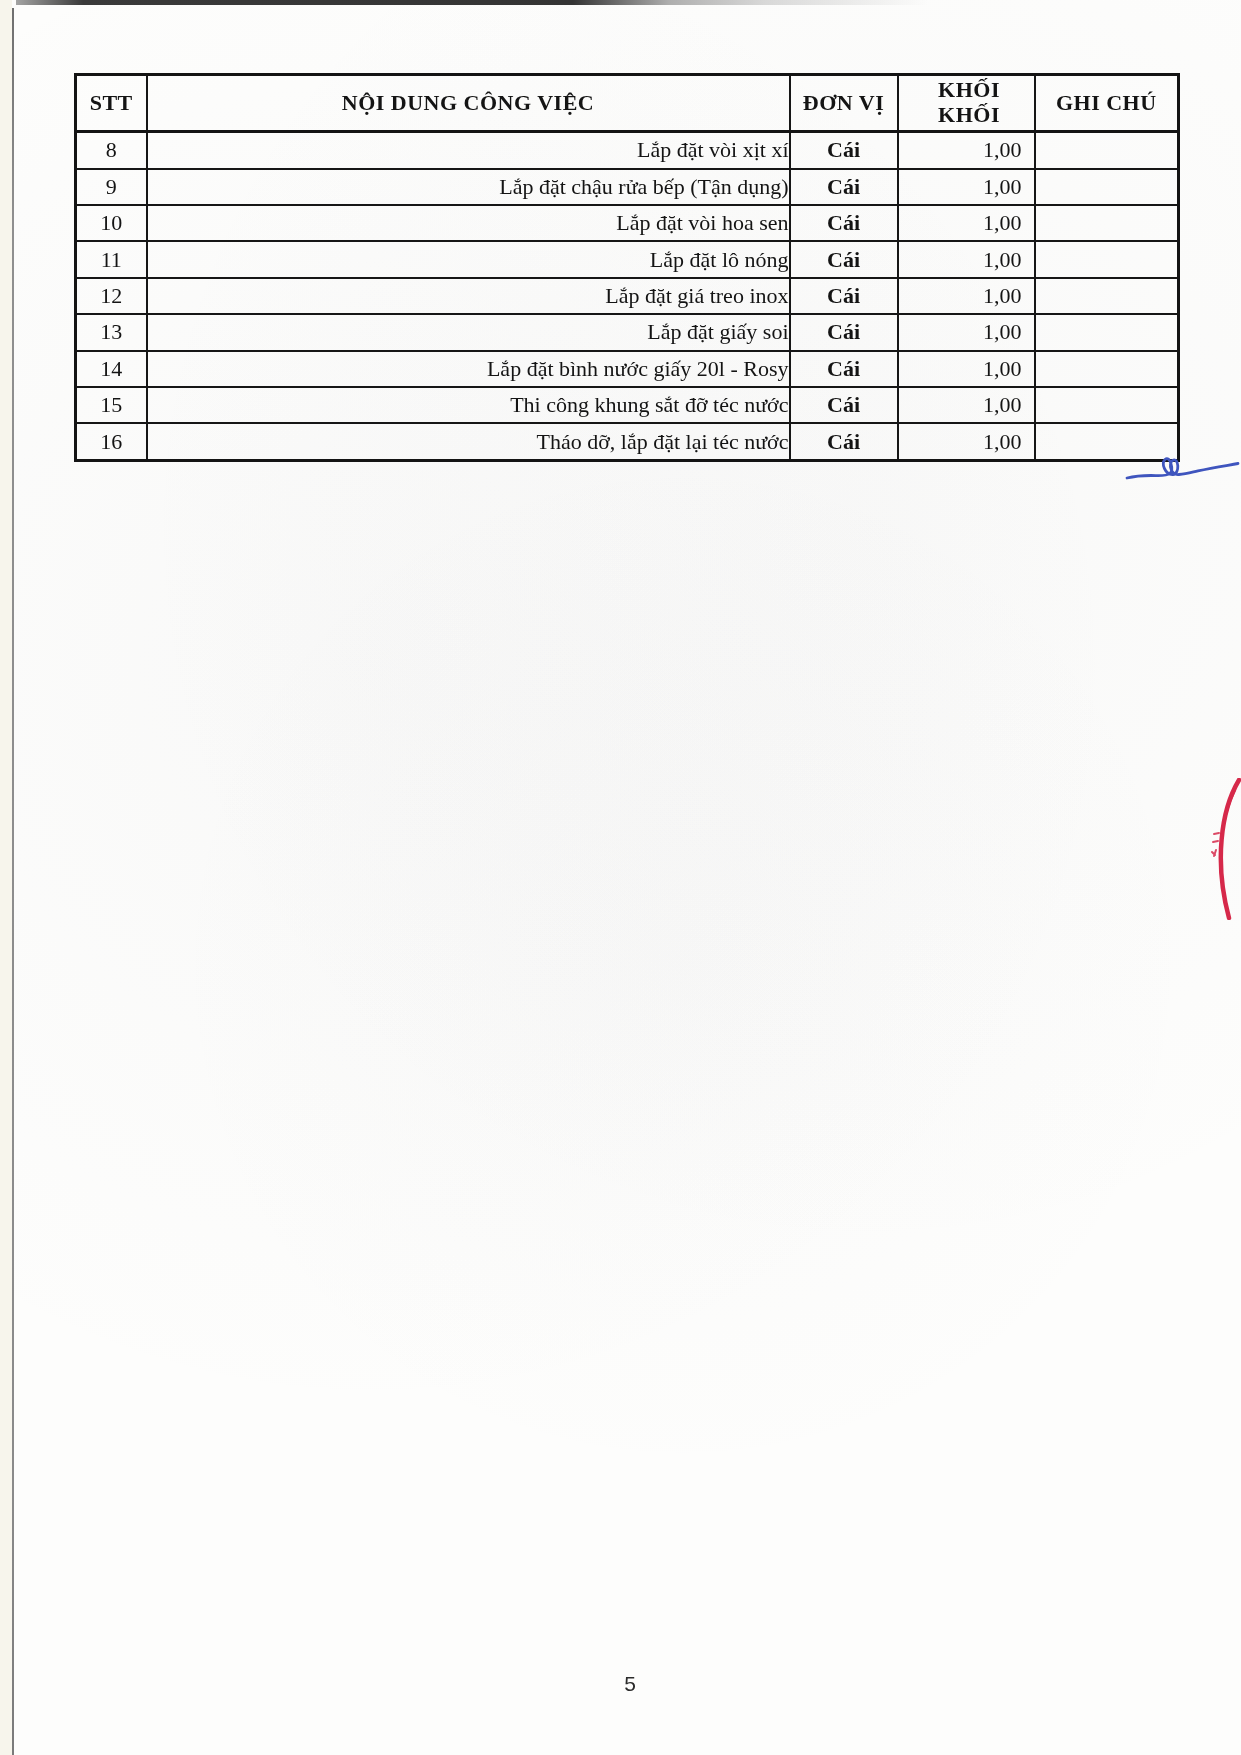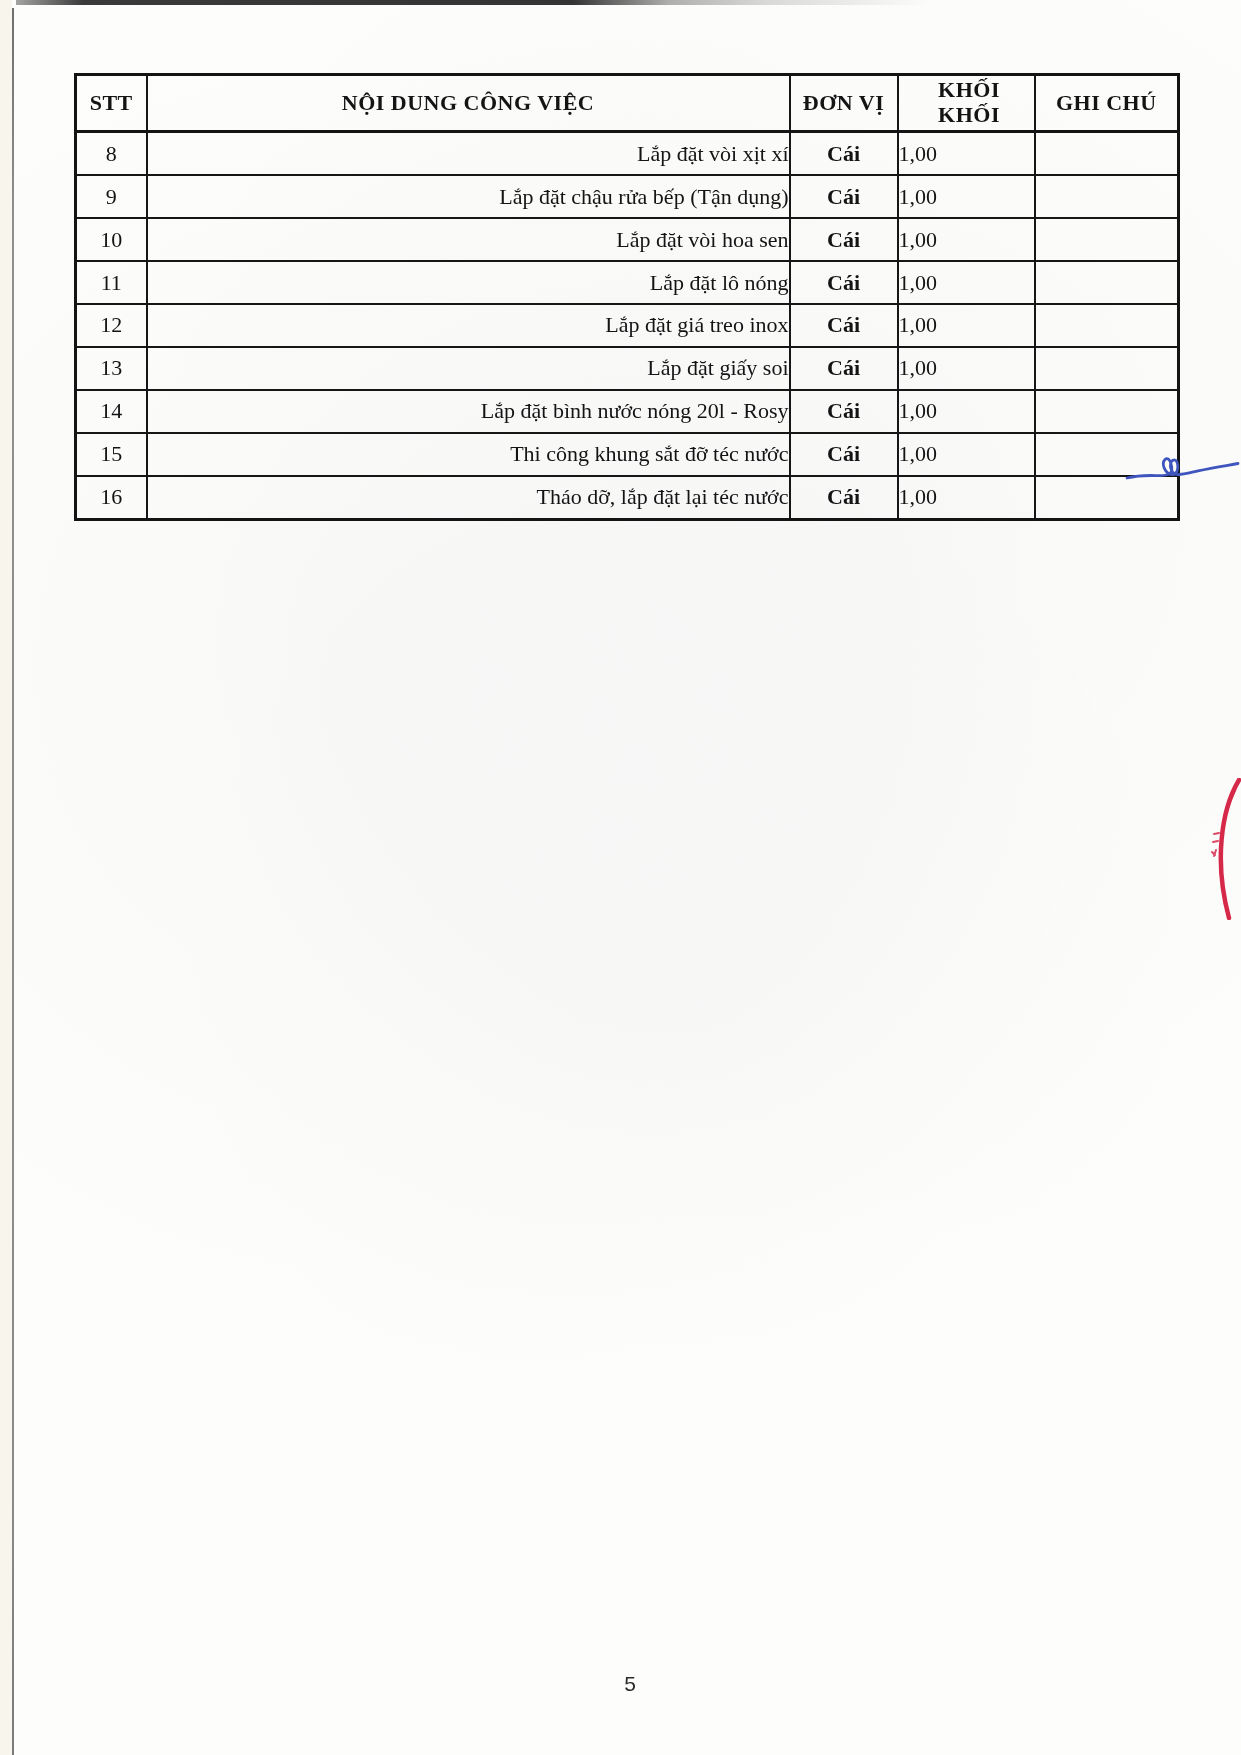"STT" table.worktable { height: 448px -> 389px }
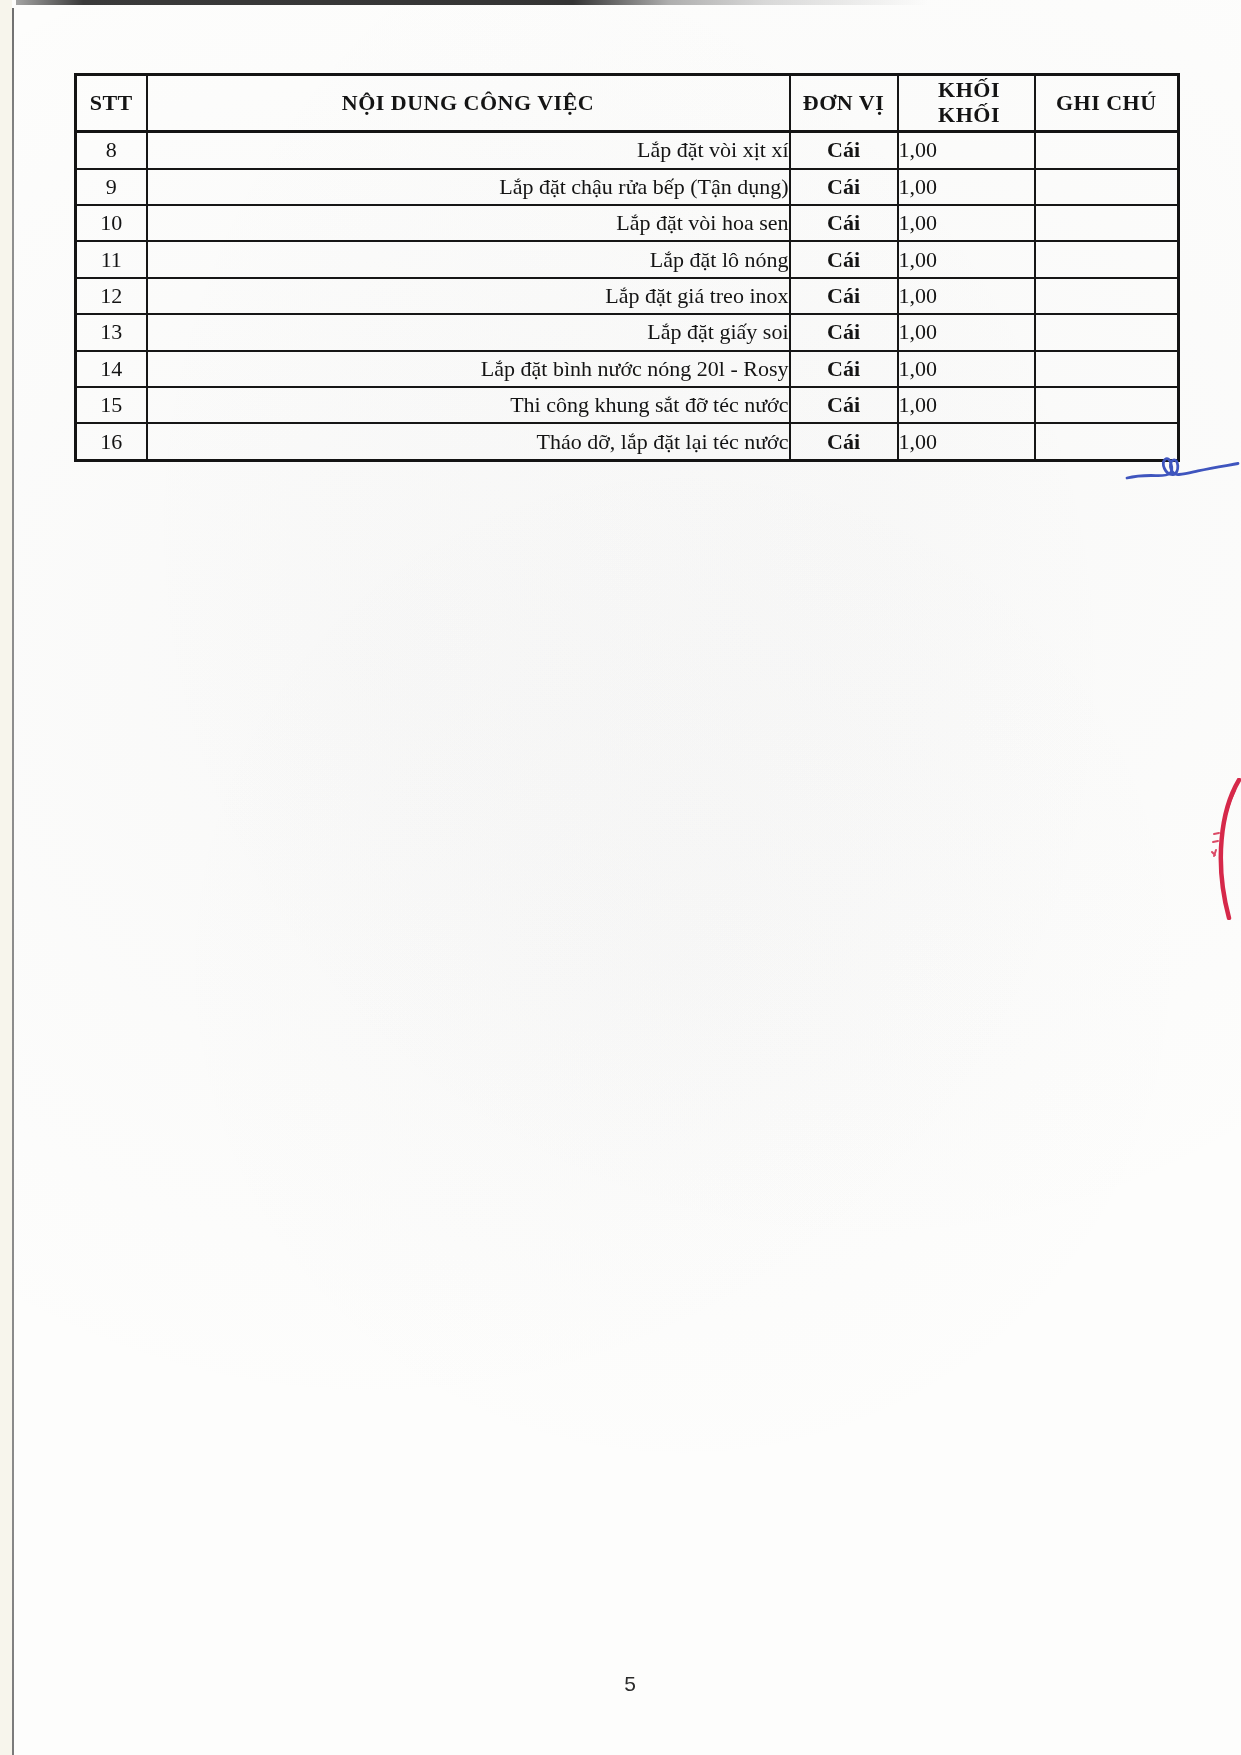"1,00" td.c-qty { text-align: none -> right }
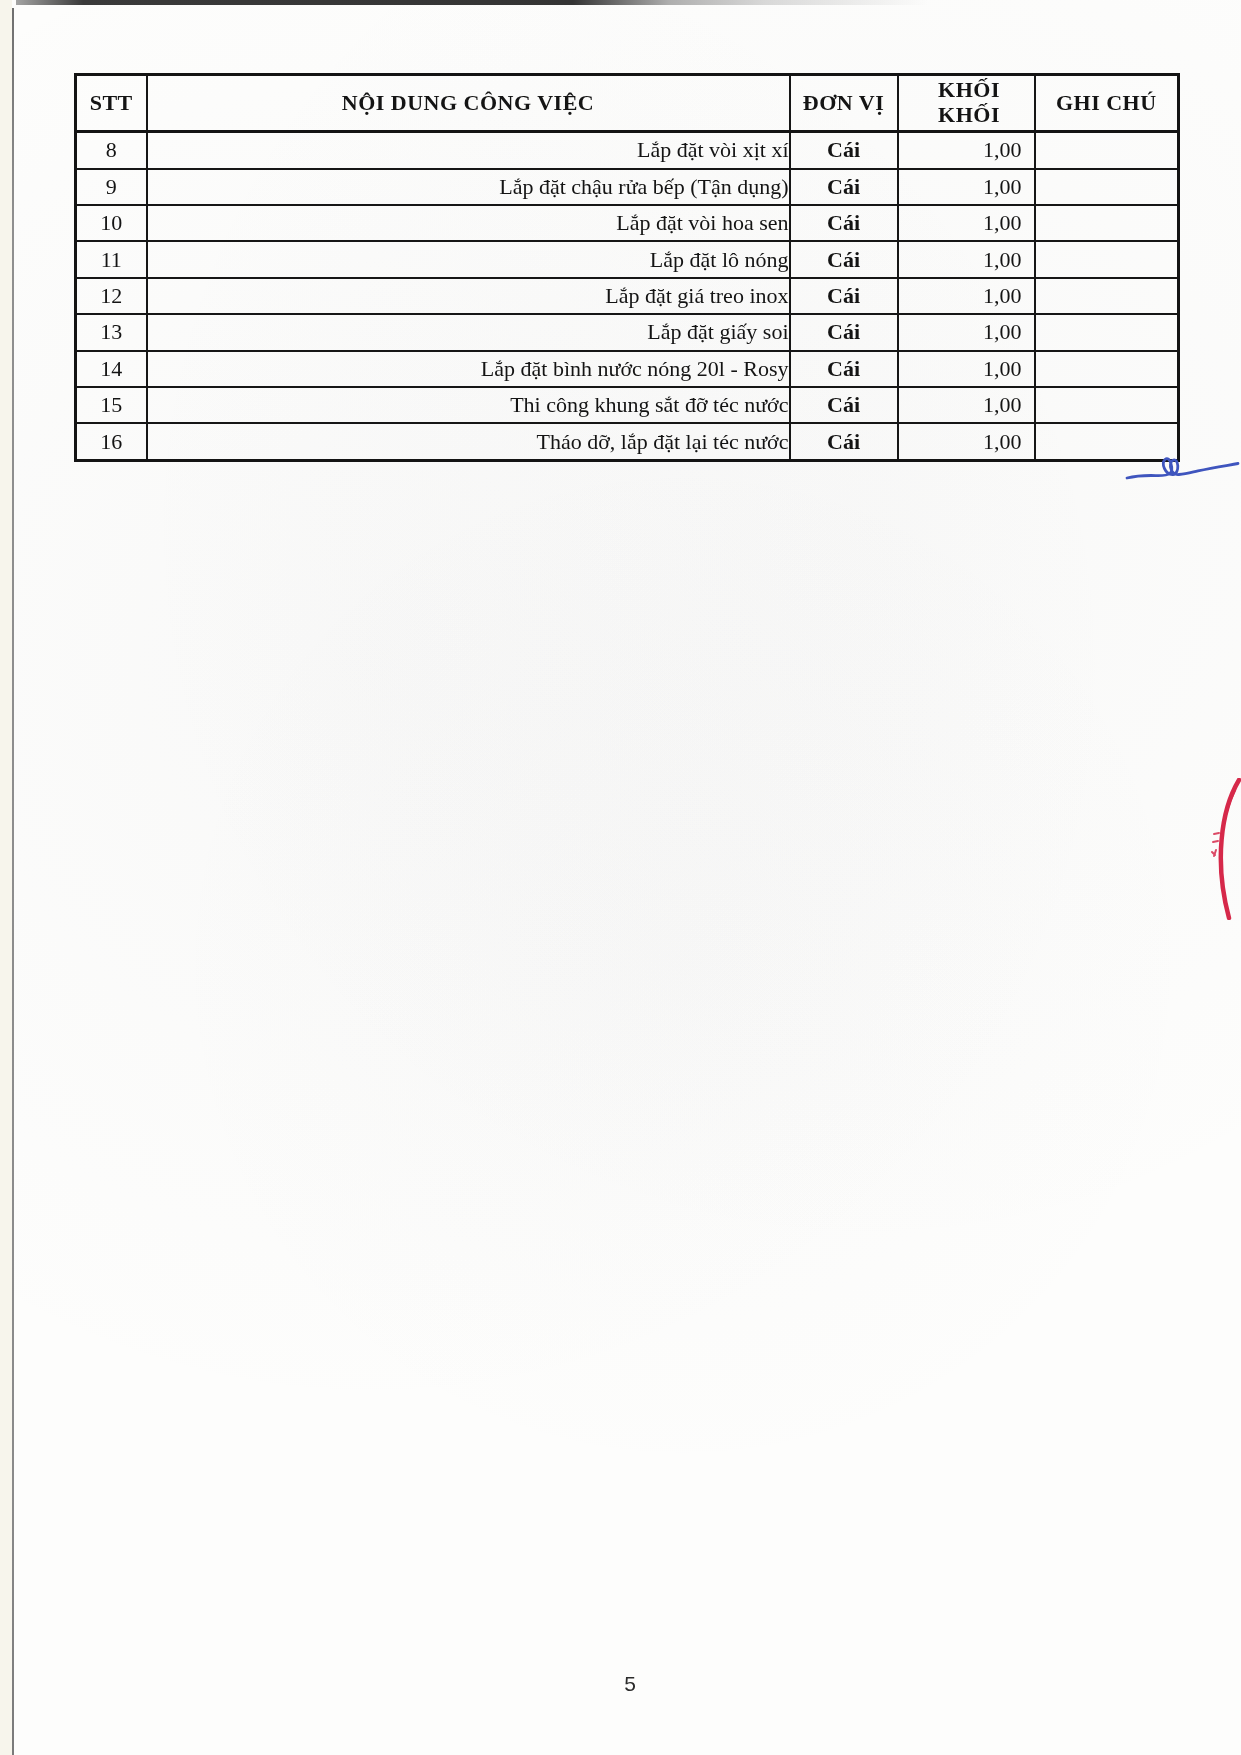"Lắp đặt bình nước nóng" td.c-content { text: nóng -> giấy }
